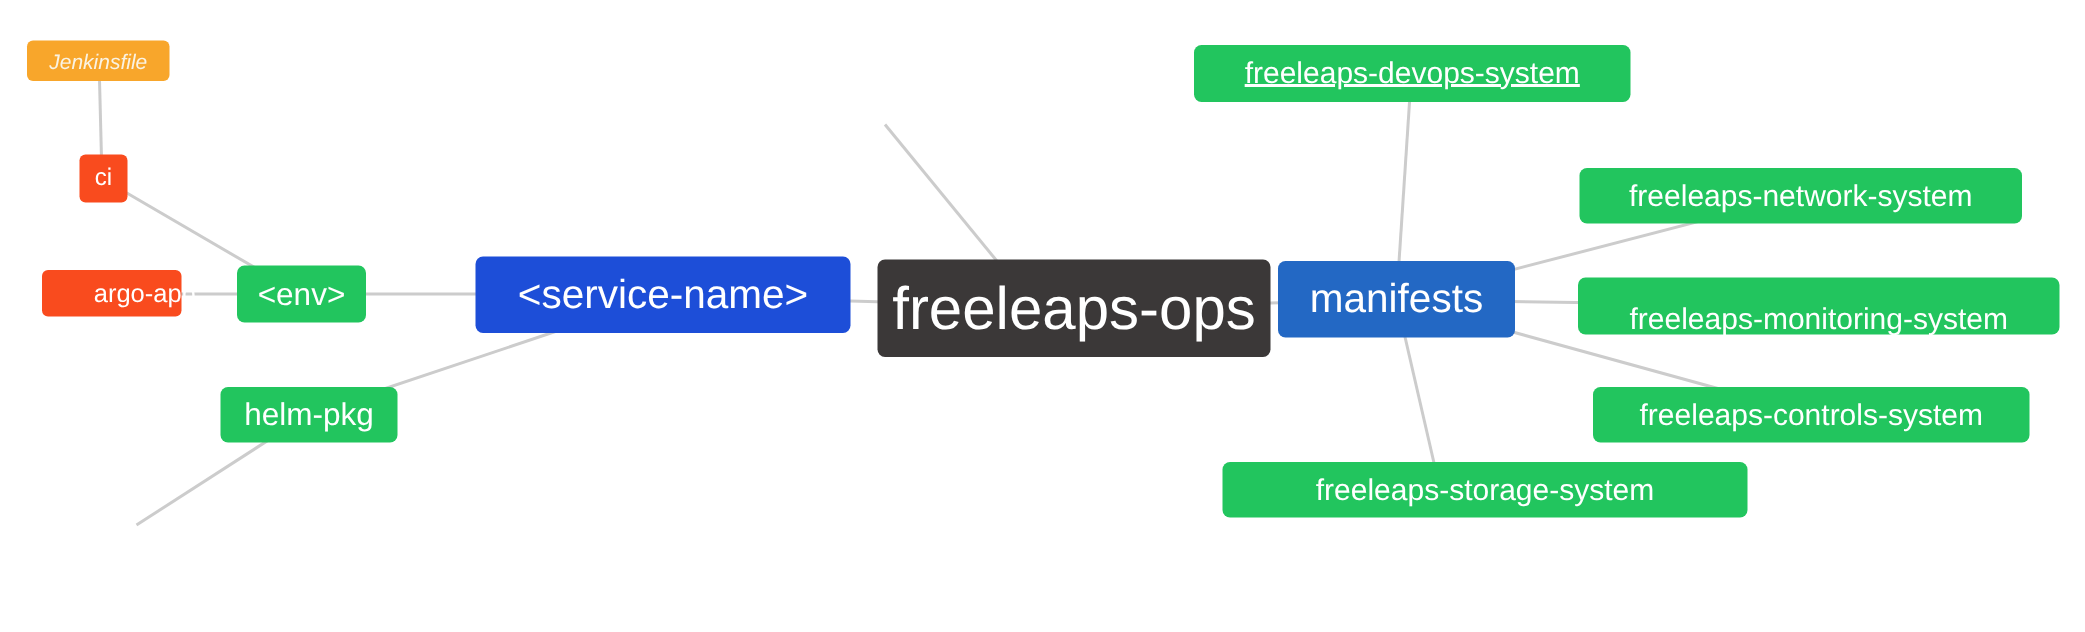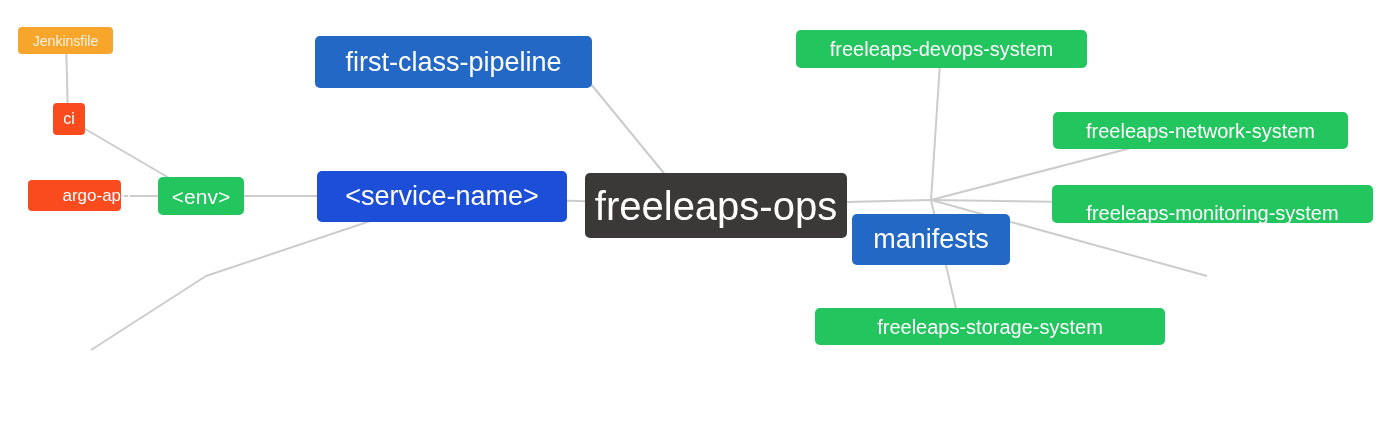"Jenkinsfile" div.node { font-style: none -> italic }
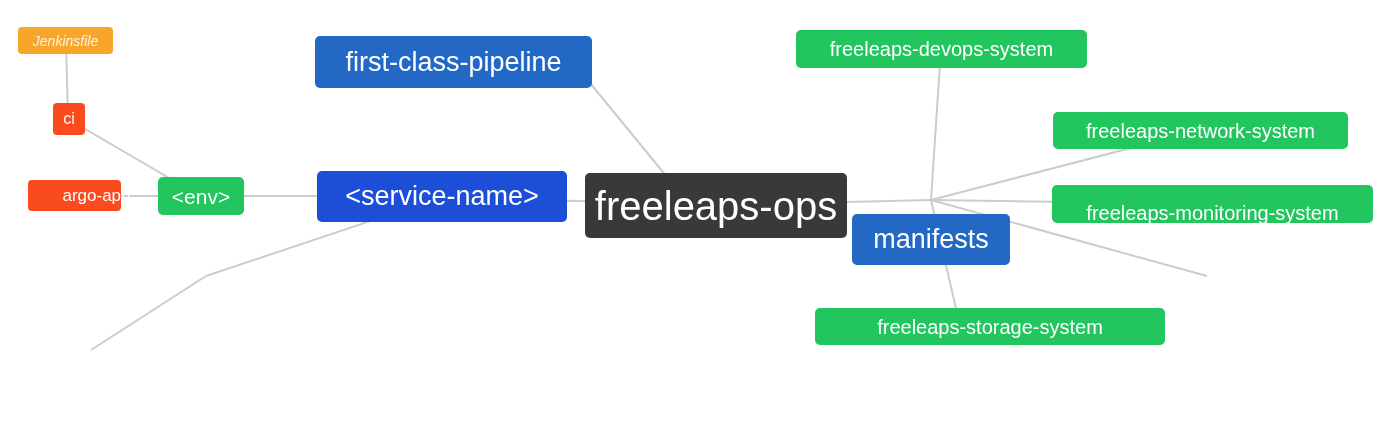"first-class-pipeline" div.node { html: <div> <span>first-class-pipeline</span> </div> -> none }
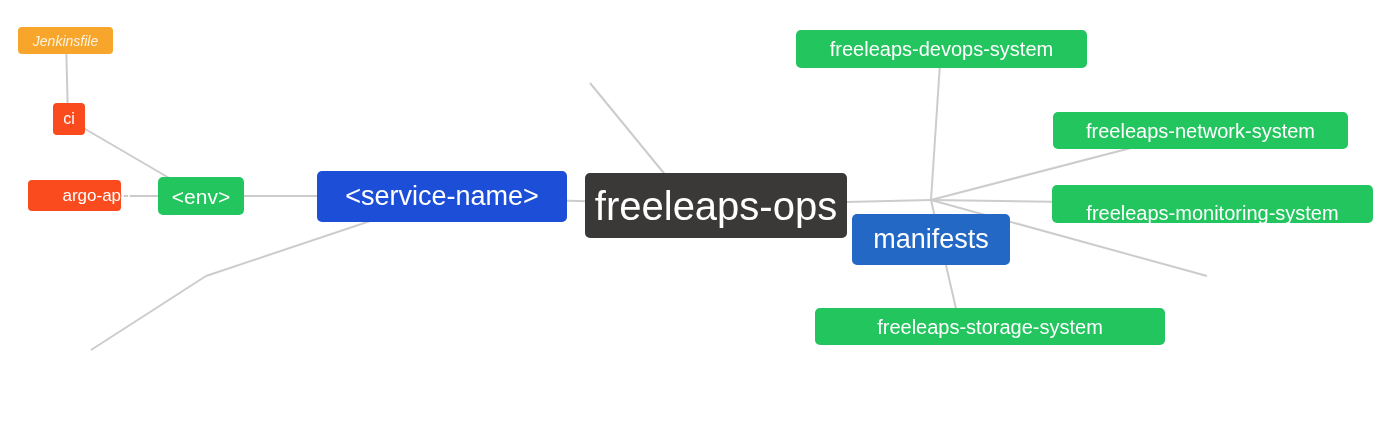"freeleaps-devops-system" .n-devops { text-decoration: none -> underline }
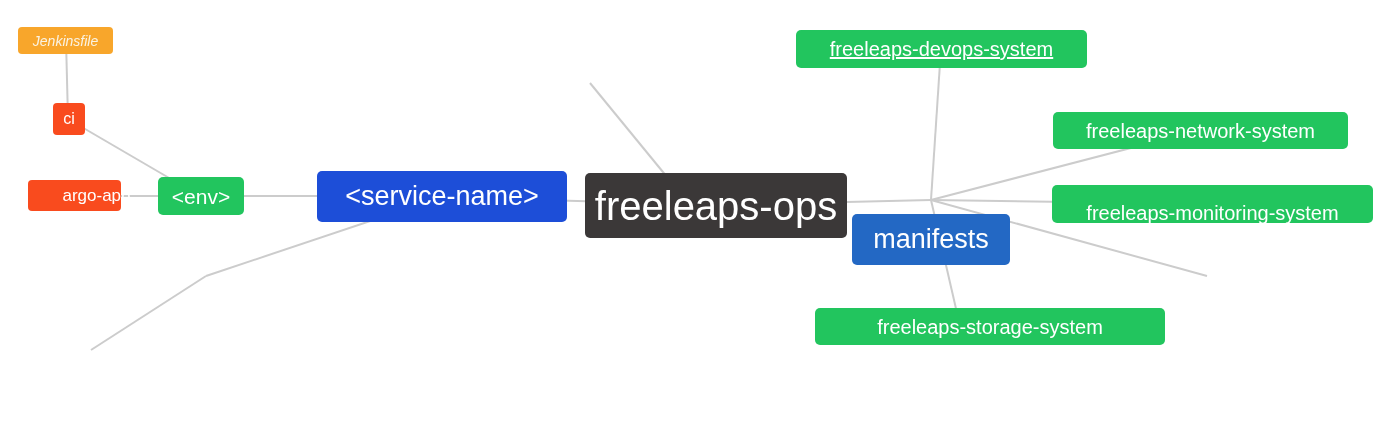"manifests" .n-manifests { margin-top: 40px -> none }
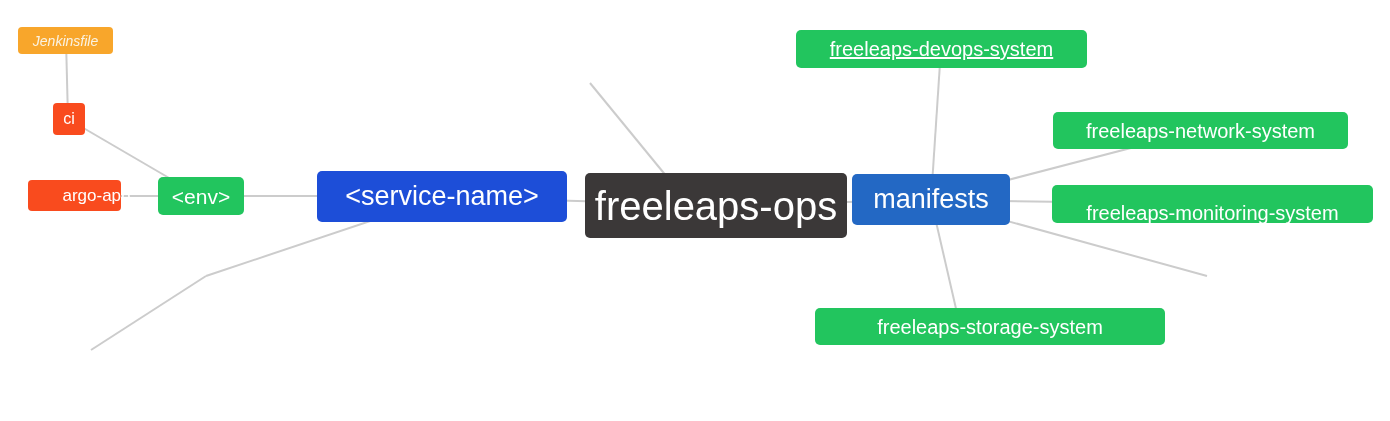"helm-pkg" div.node { html: none -> <div> <span>helm-pkg</span> </div> }
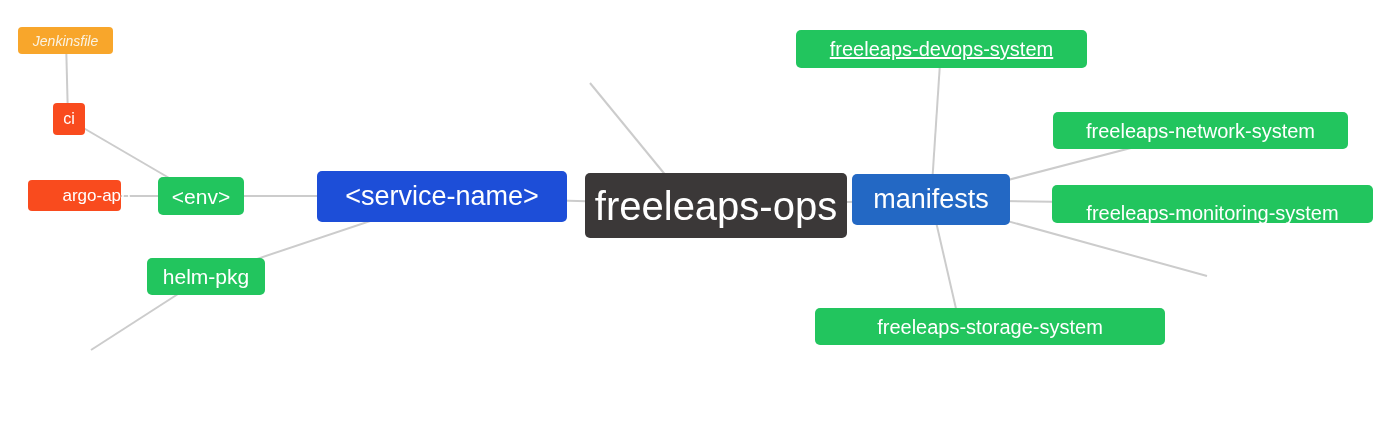"freeleaps-controls-system" div.node { html: none -> <div> <span>freeleaps-controls-system</span> </div> }
